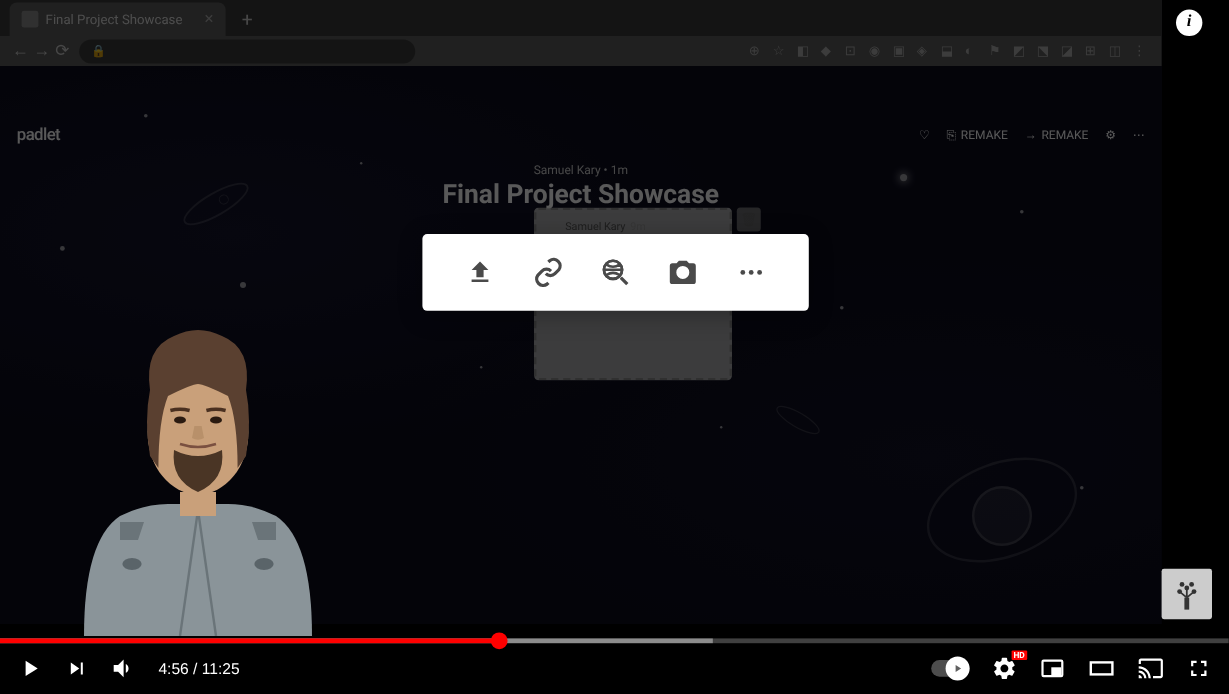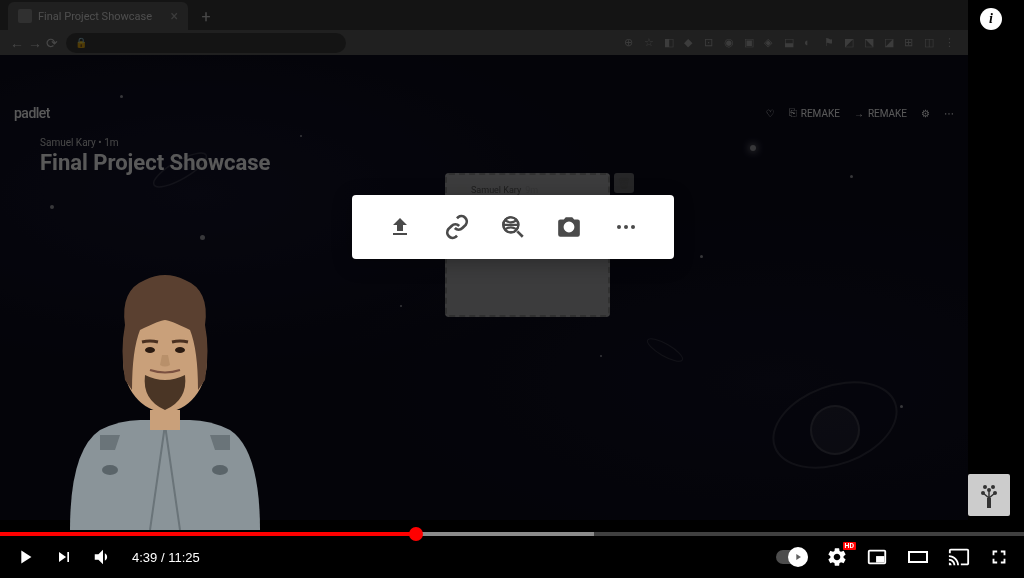"Samuel Kary • 1m" .padlet-title-area { text-align: none -> center }
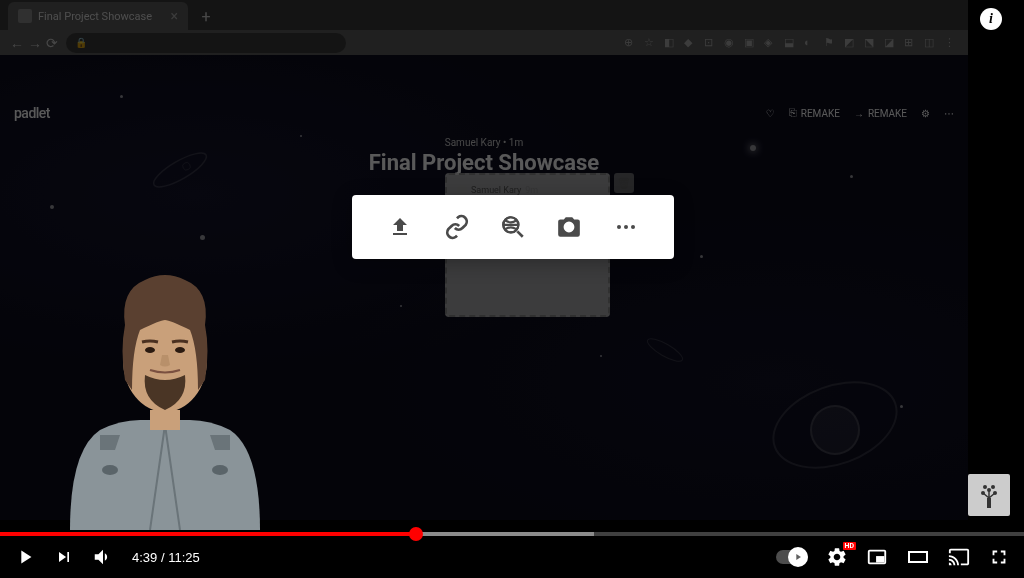"4:39" span { text: 4:39 -> 4:56 }
